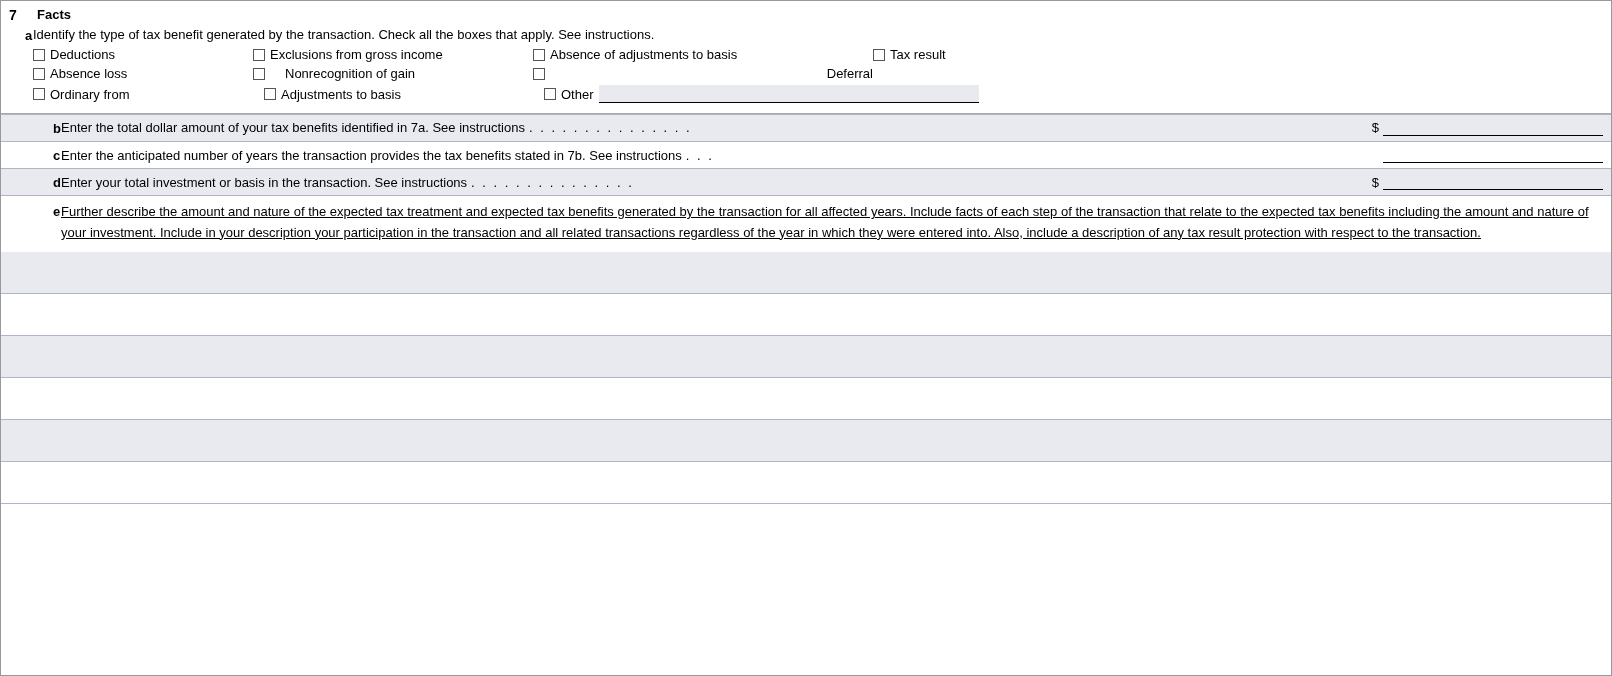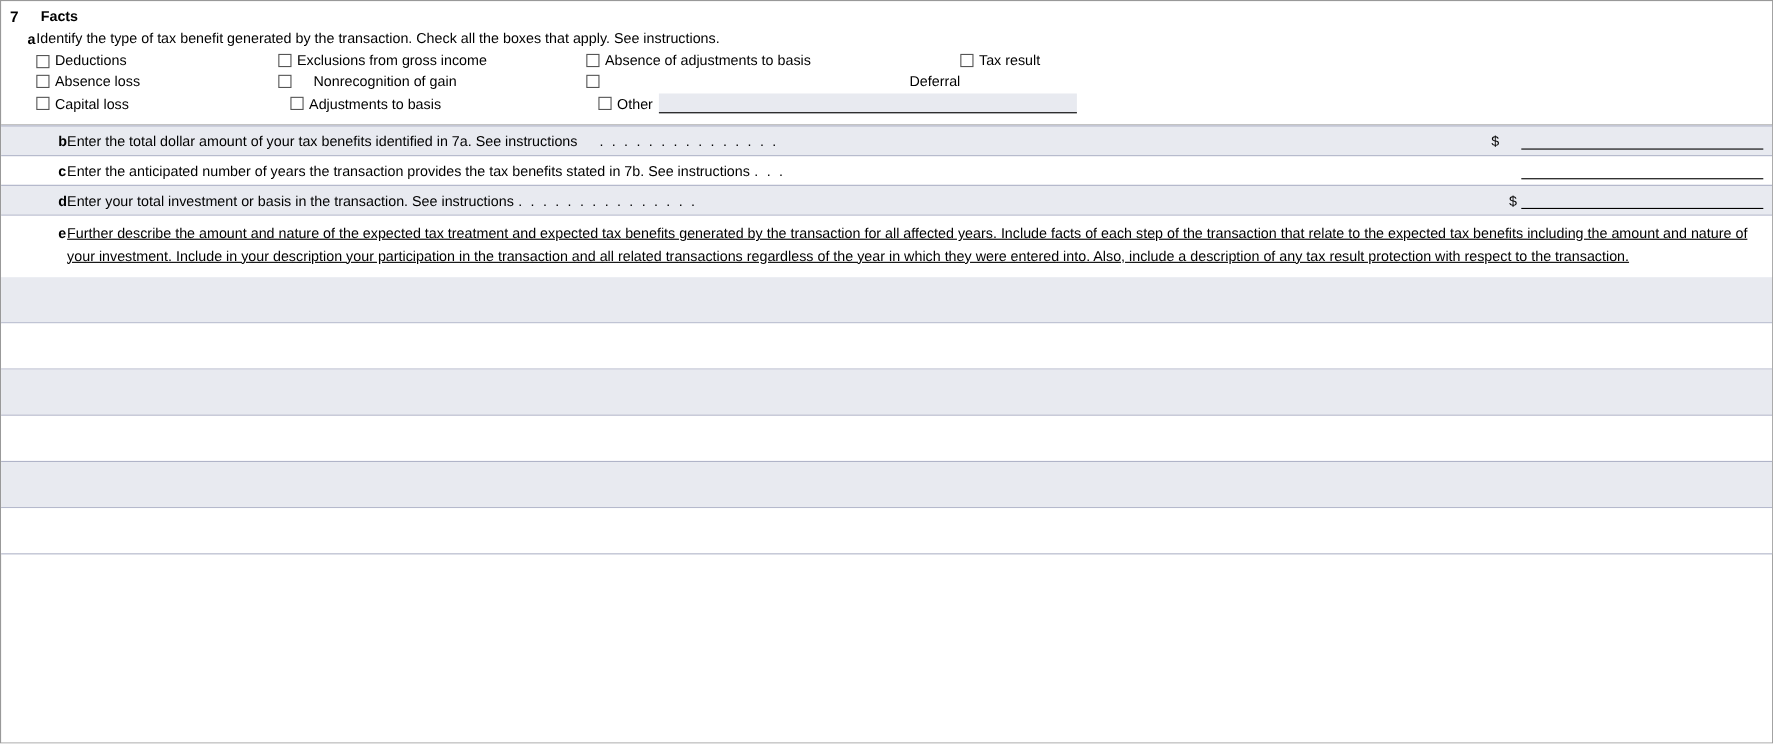"Deductions" div.checkbox-item { align-items: flex-end -> none }
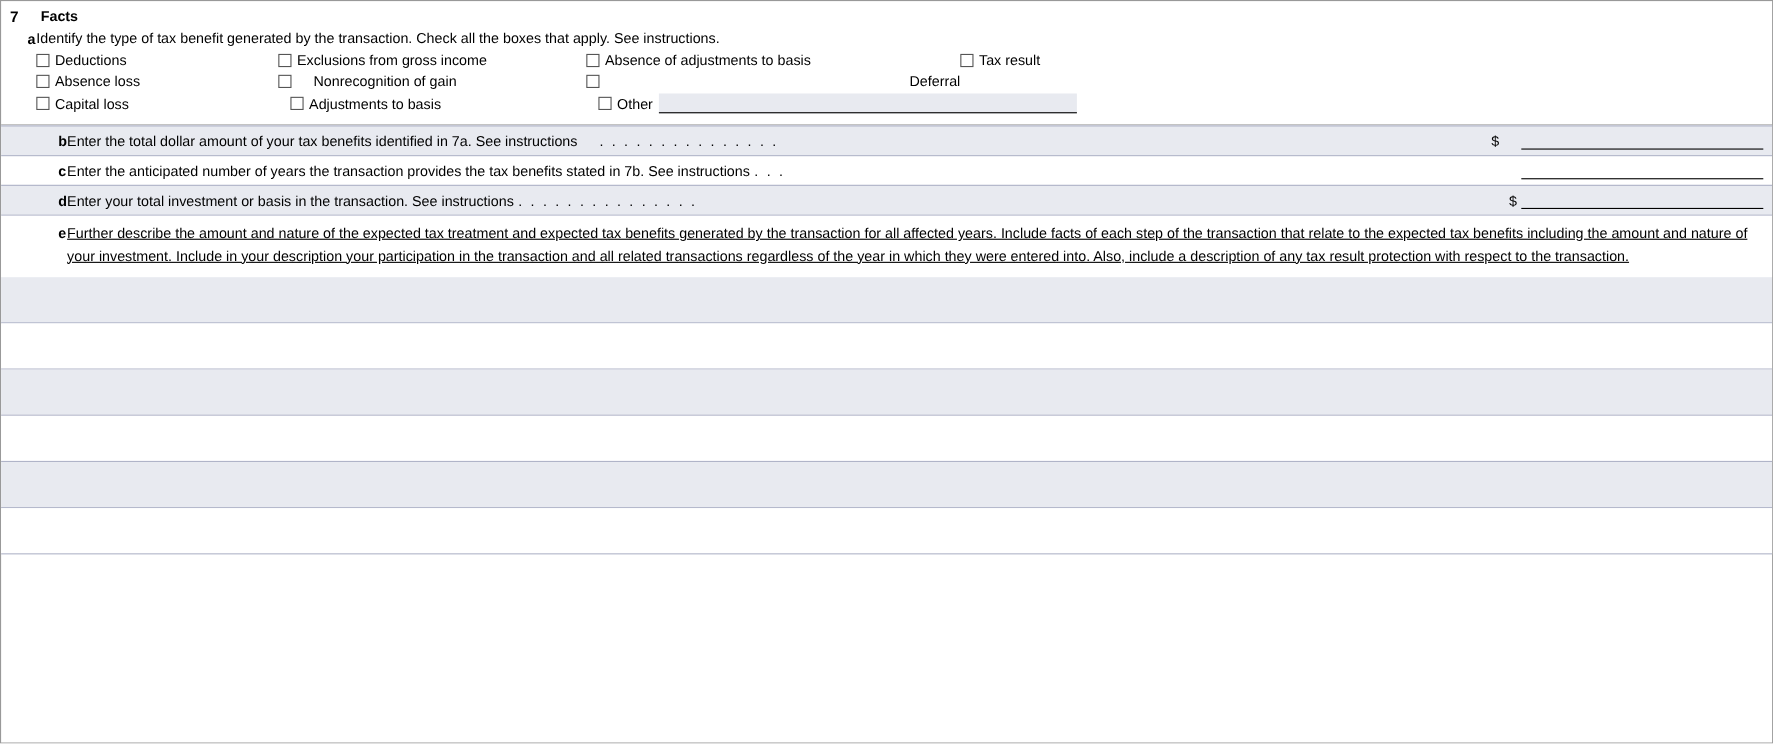"Capital loss" span { text: Capital loss -> Ordinary from }
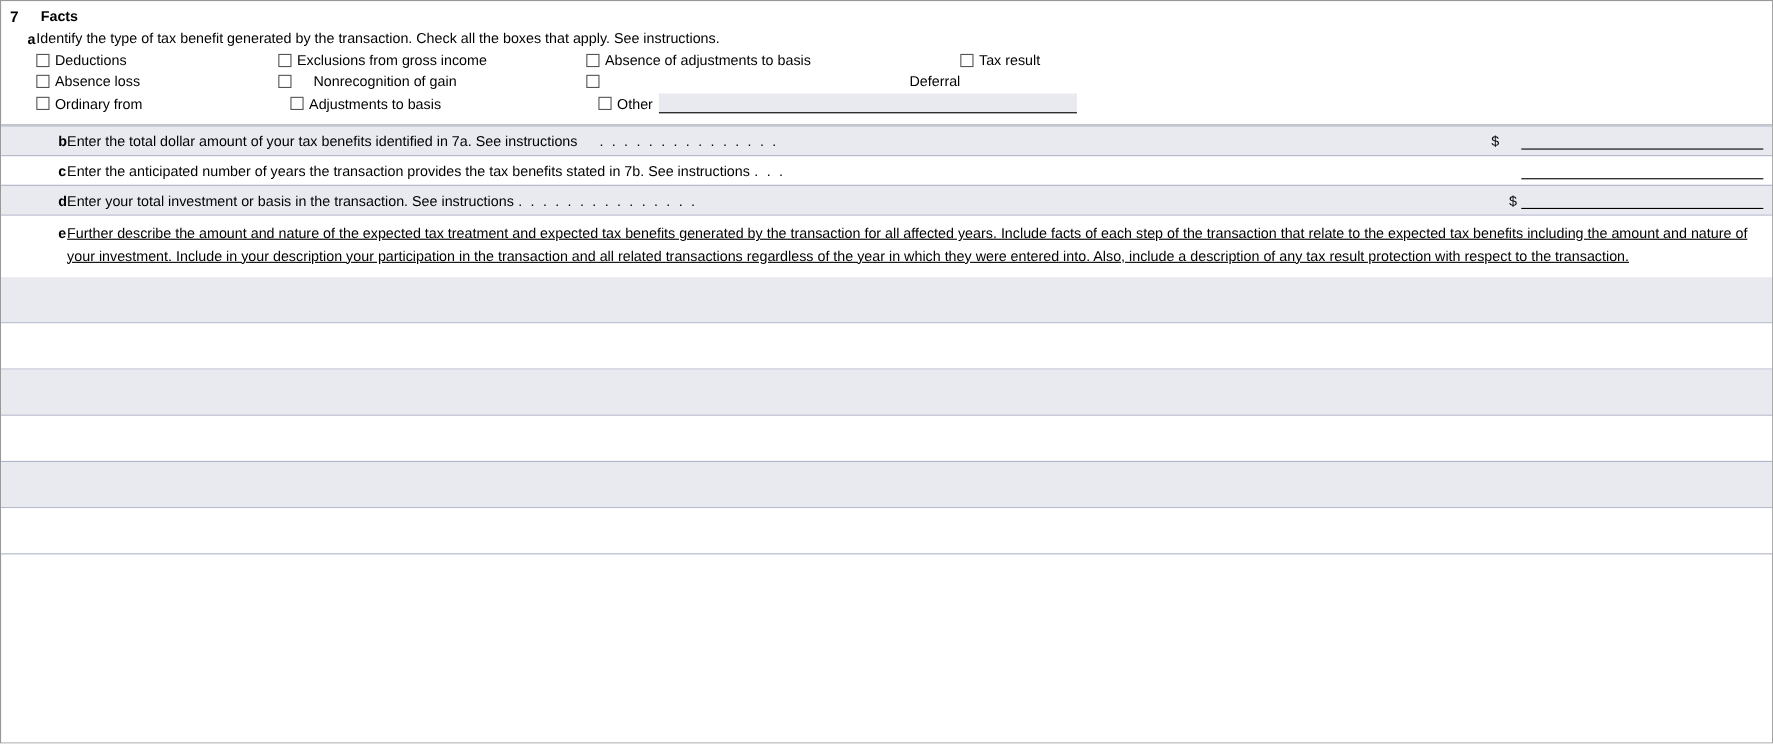"Enter the total dollar amount" div { align-items: center -> flex-start; gap: 16px -> none }
